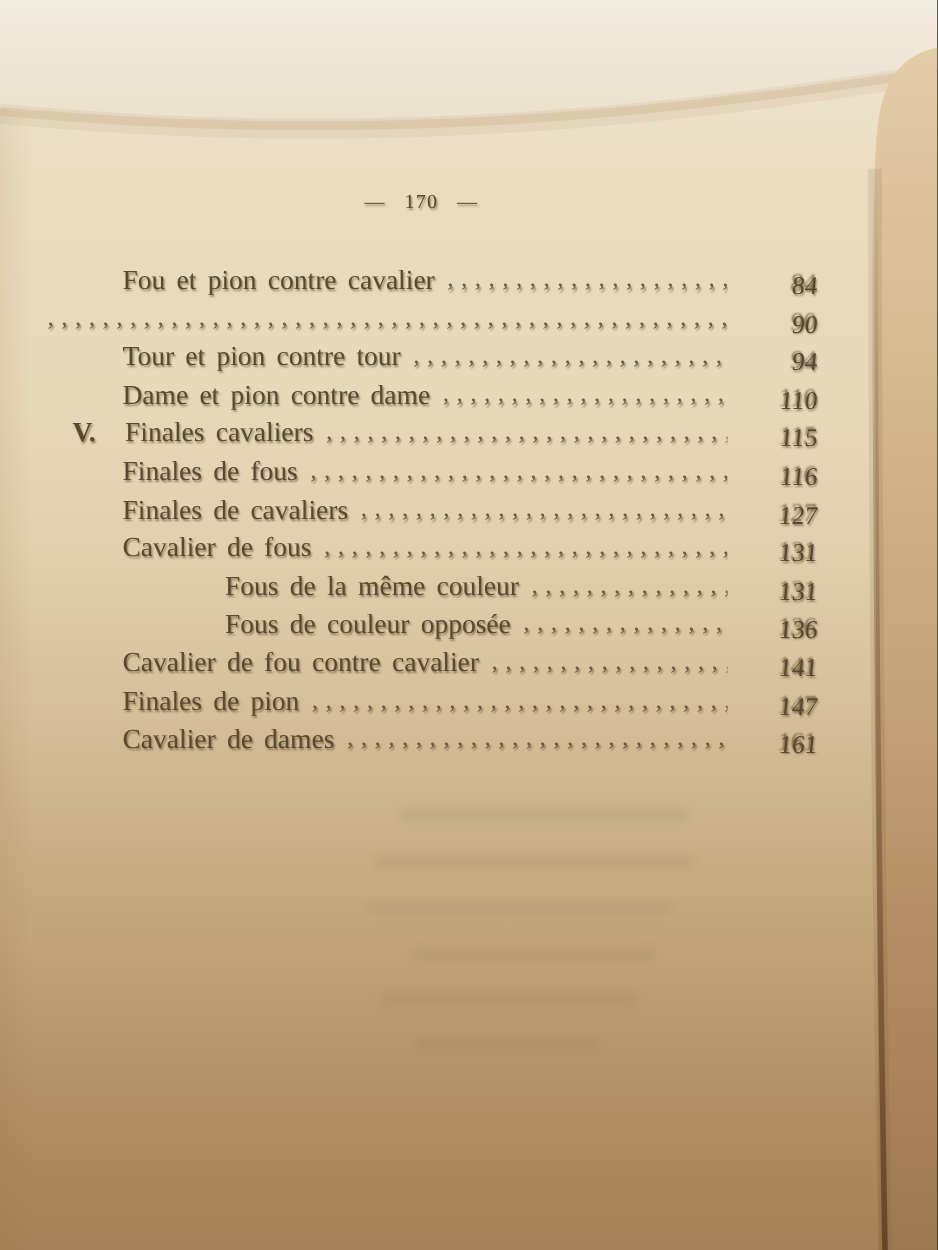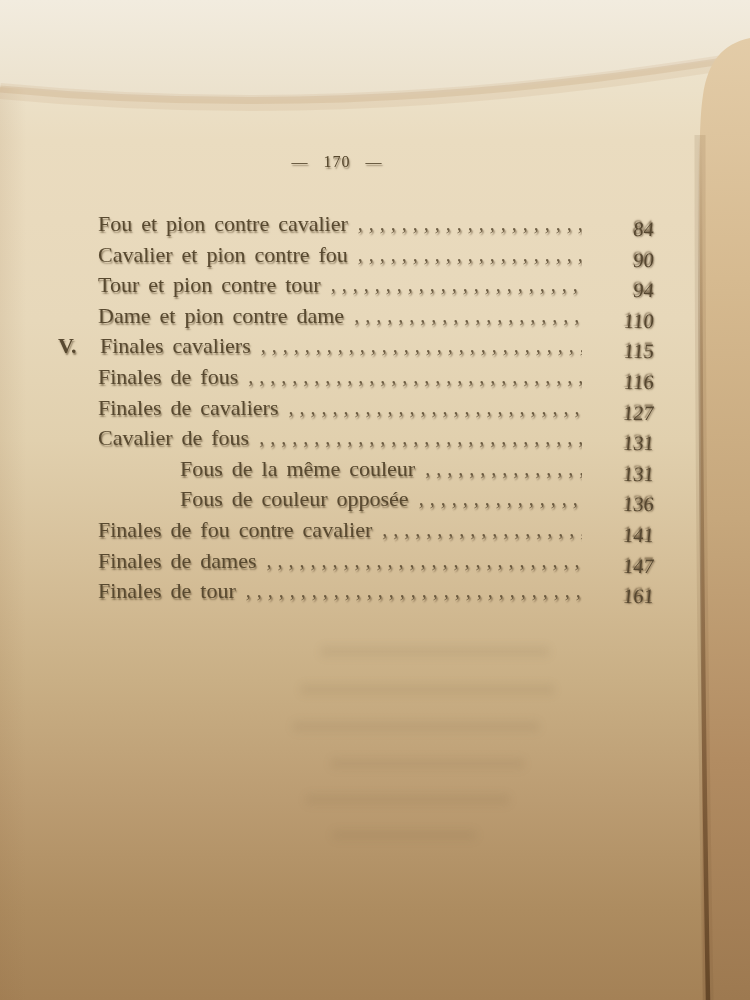"Cavalier et pion contre fou" span.toc-label { html: <span>Cavalier et pion contre fou</span> -> none }
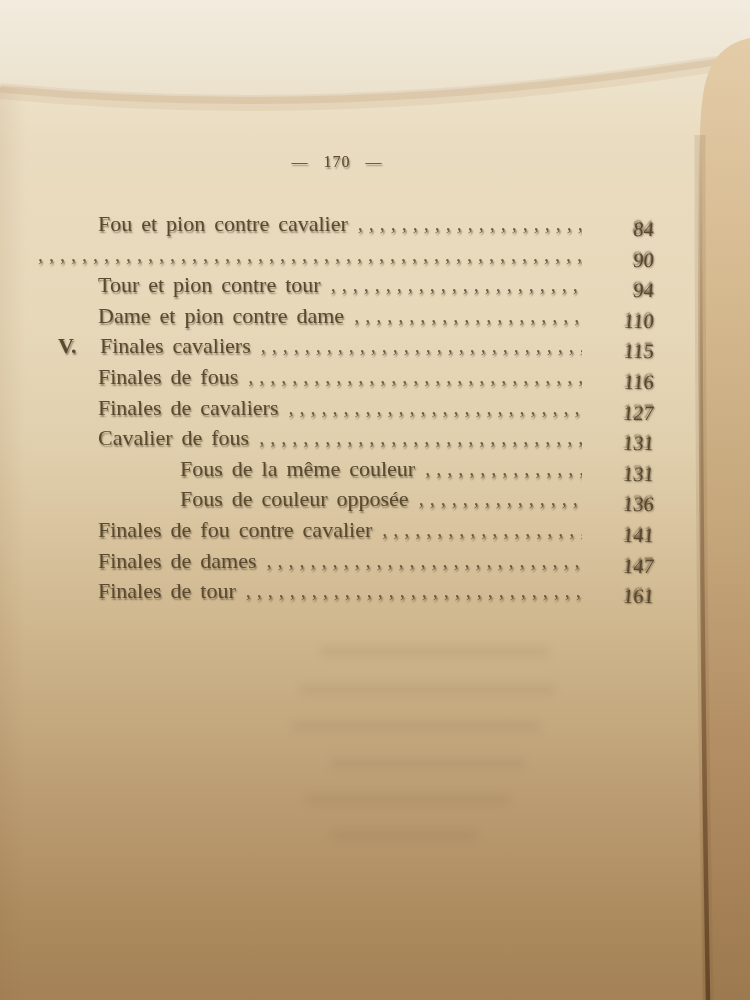"Finales de fou contre cavalier" span.toc-label { text: Finales -> Cavalier }
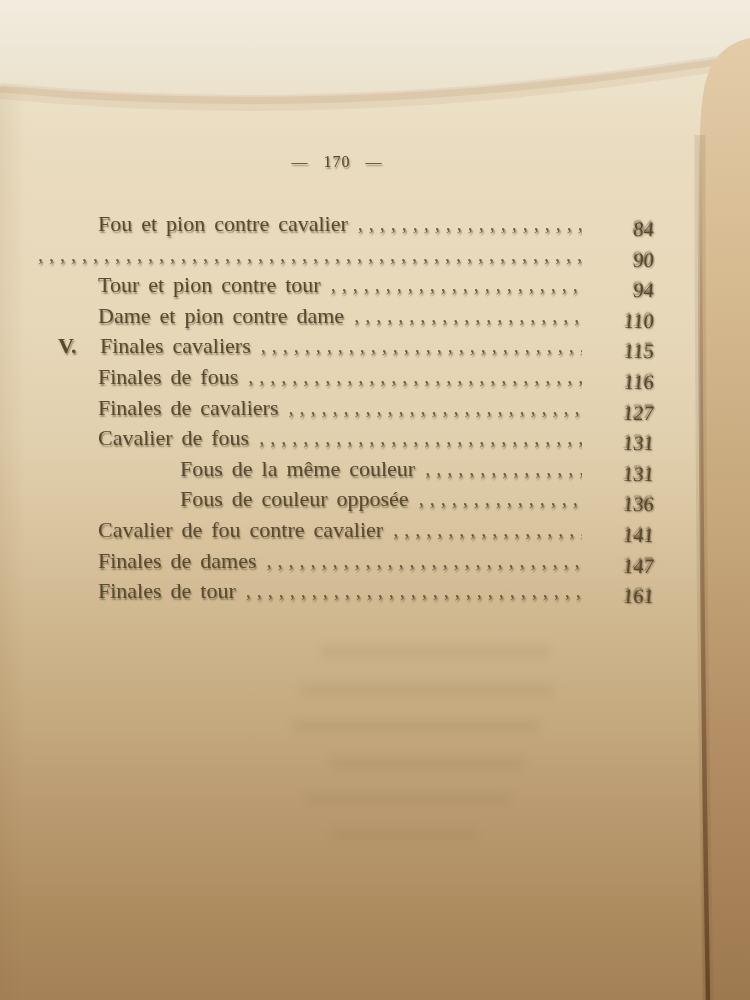"Finales de dames" span.toc-label { text: dames -> pion }
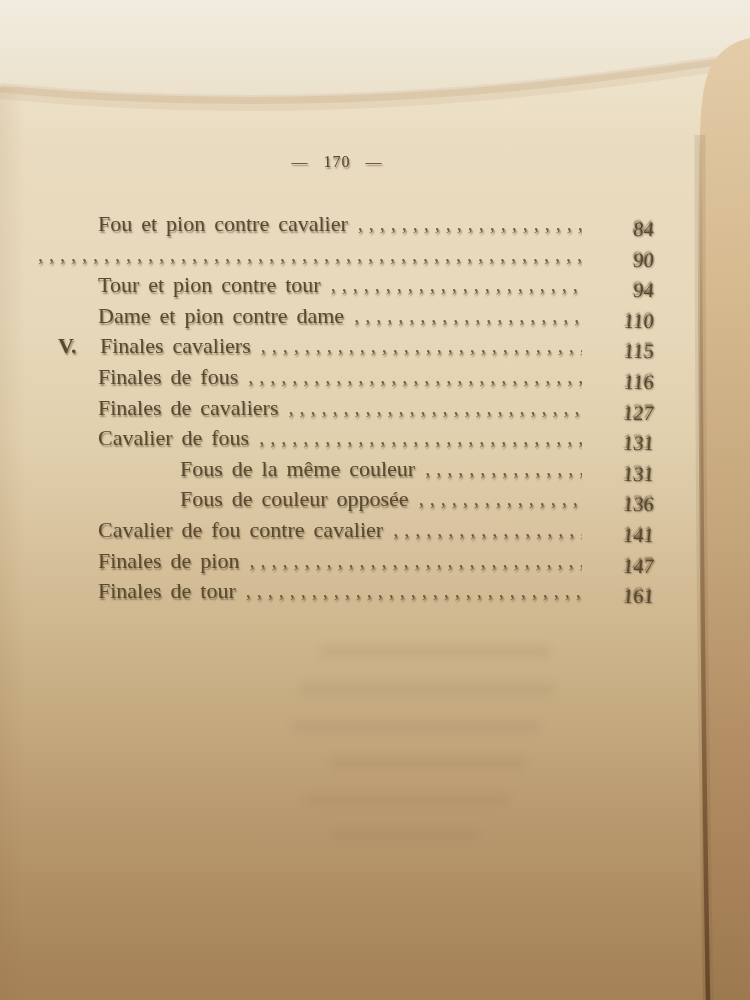"Finales de tour" span.toc-label { text: Finales de tour -> Cavalier de dames }
